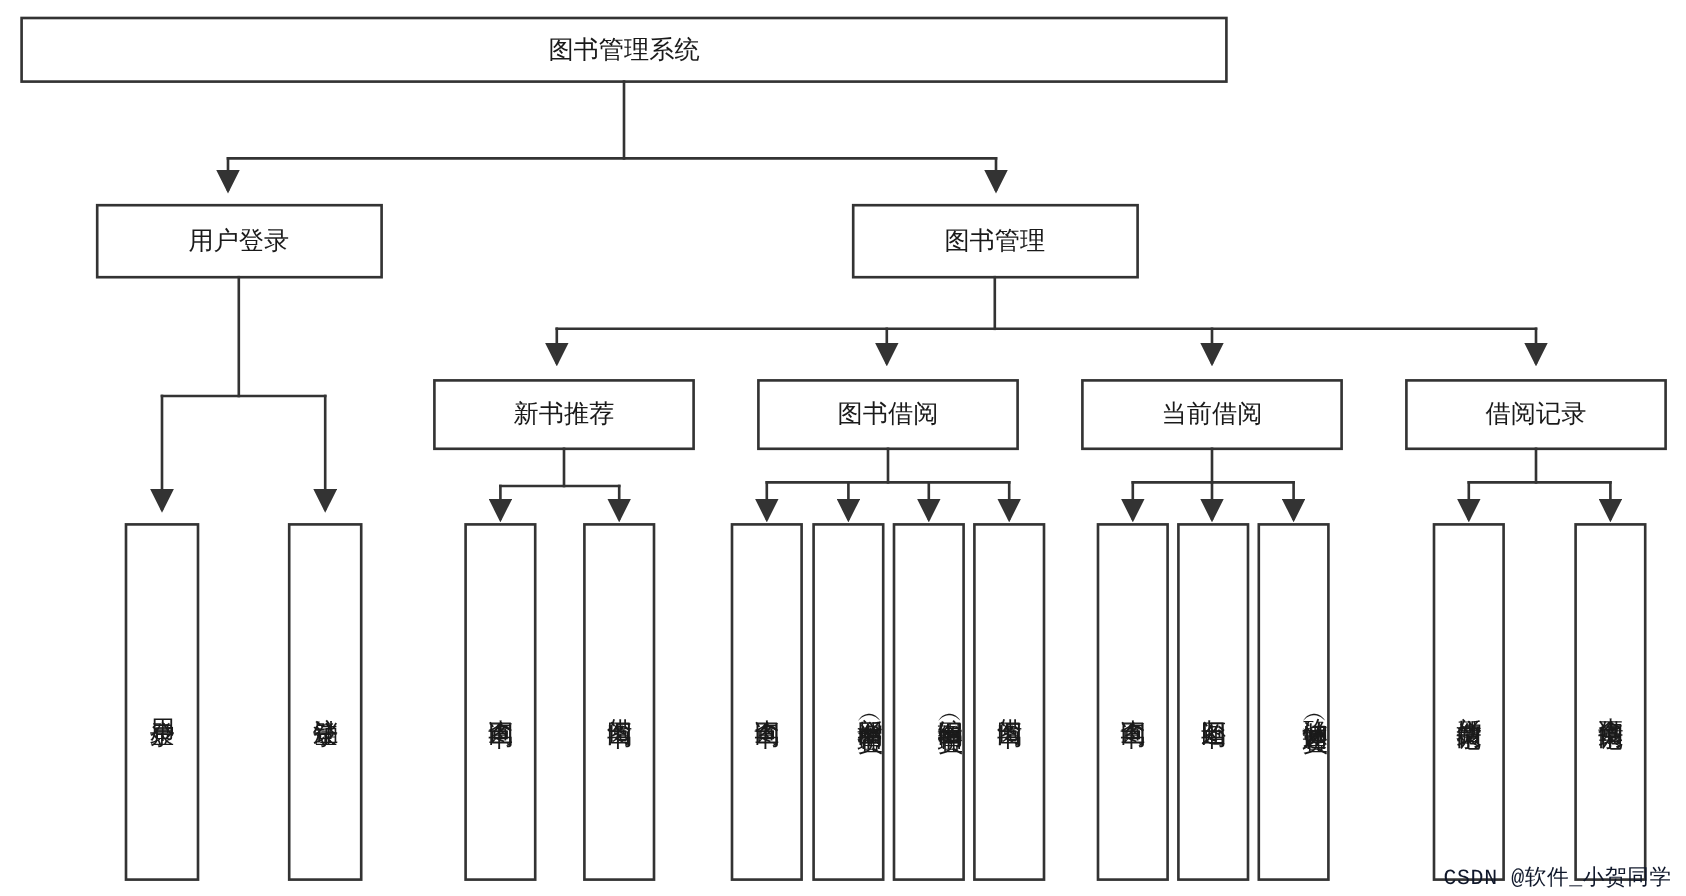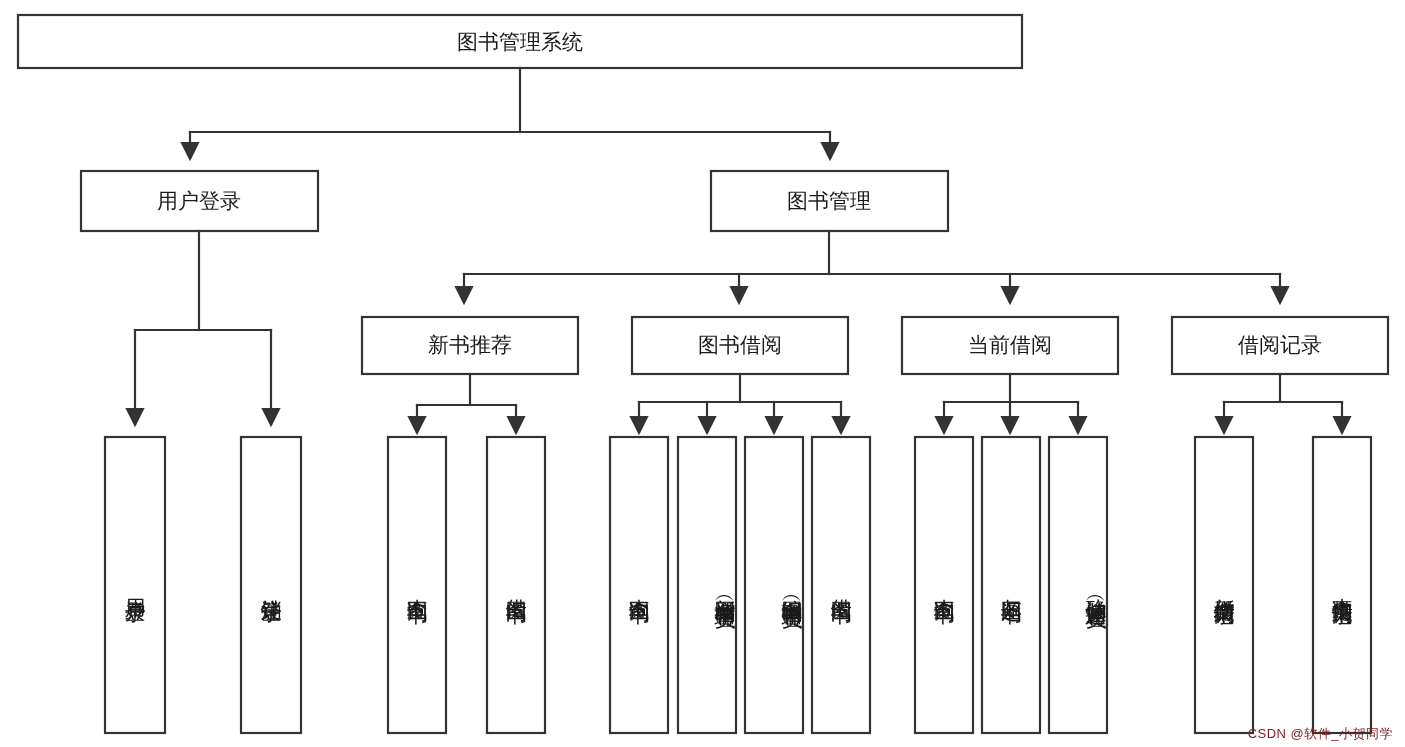"CSDN @软件_小贺同学" .watermark { color: #7f1d1d -> #0f172a; font-family: Liberation Sans, sans-serif -> Liberation Mono, monospace; font-size: 13px -> 18px }
